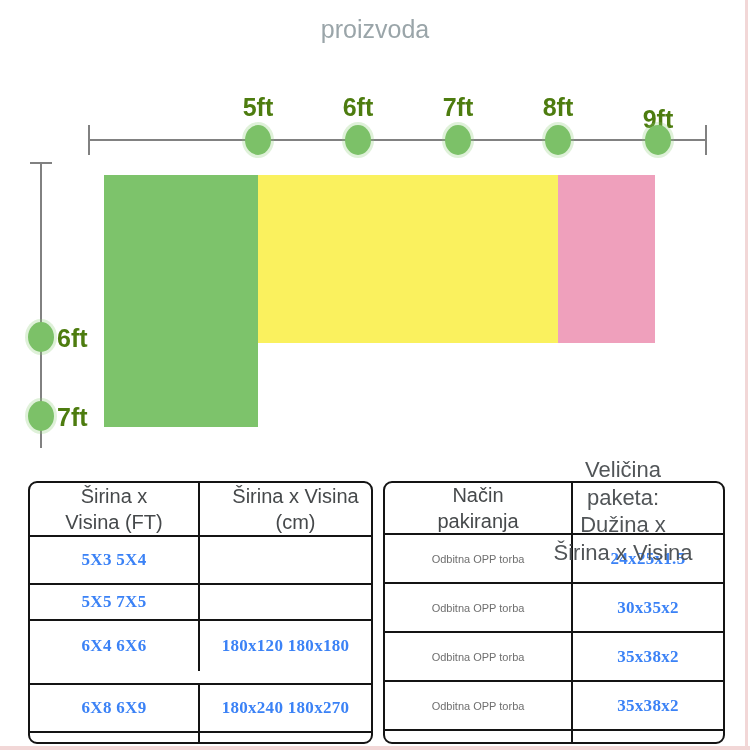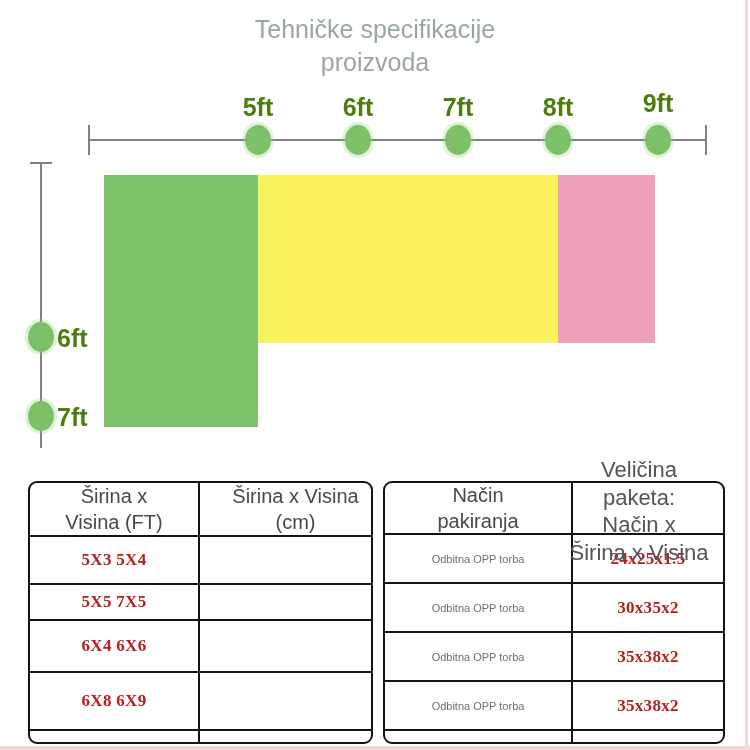"Tehničke specifikacije" div { html: <div>Tehničke specifikacije</div> -> none }
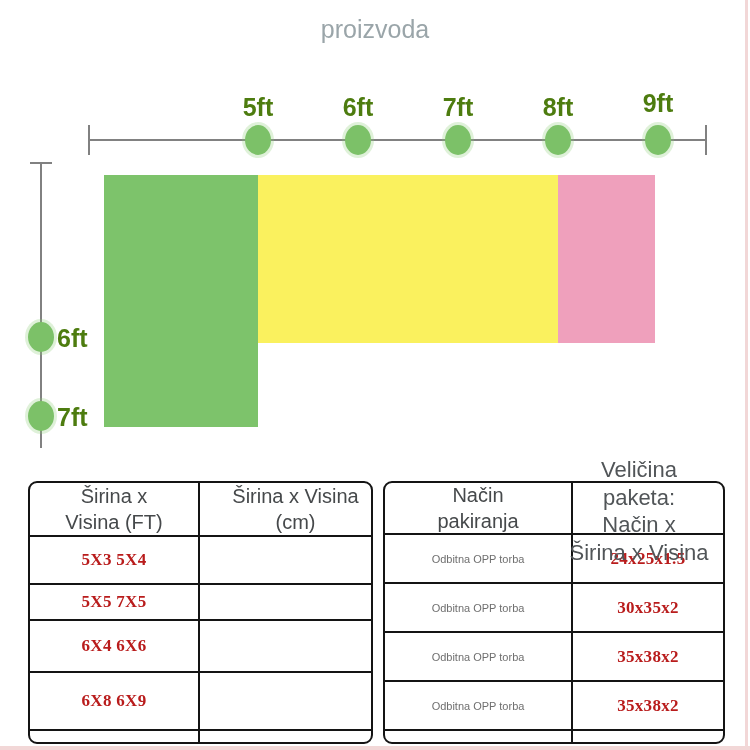"9ft" span.axis-label { top: 89px -> 105px }
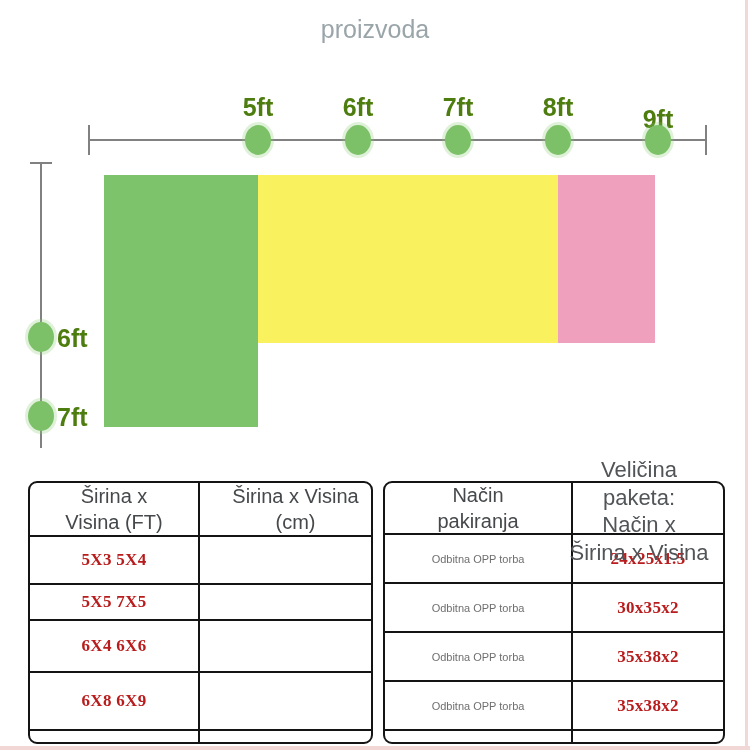"Veličina" .pkg-header { left: 544px -> 528px }
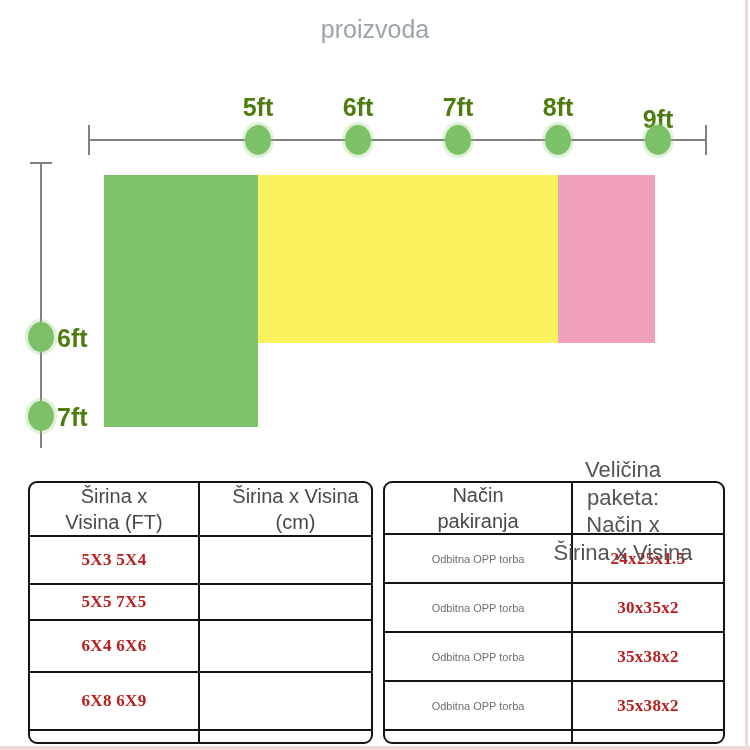"Način x" div { text: Način -> Dužina }
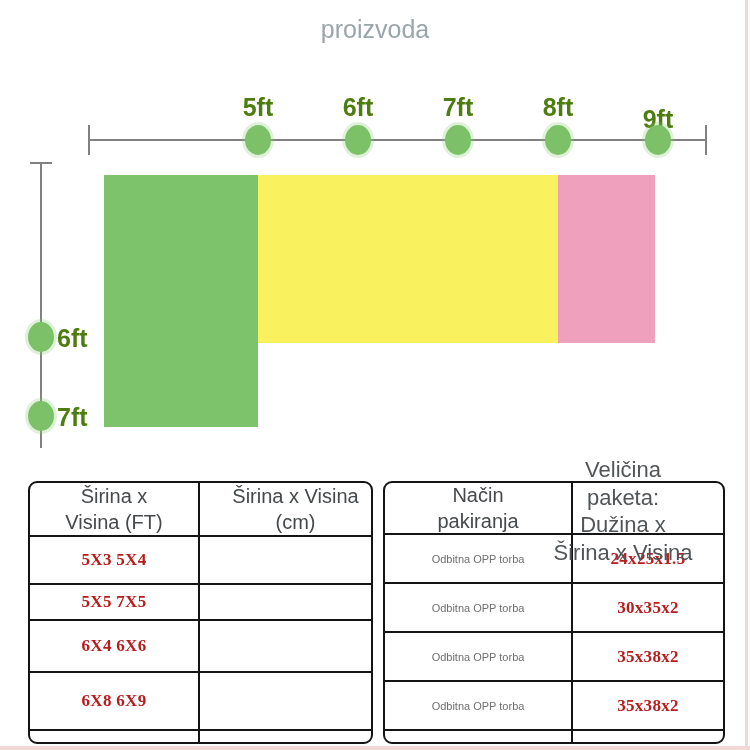"5X3 5X4" .serif { color: #b91c1c -> #3b82f6 }
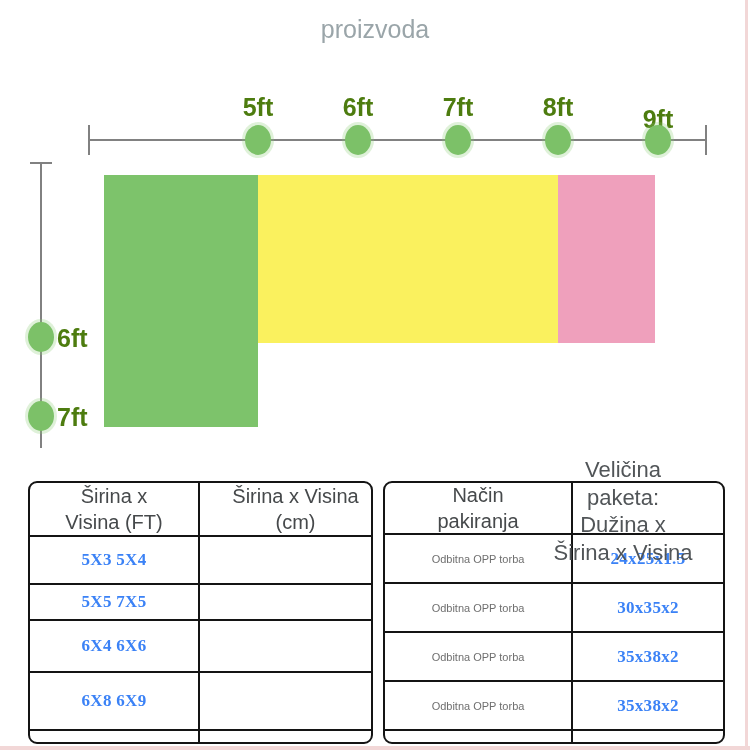"180x120 180x180" div.td { html: none -> <div>180x120 180x180</div> }
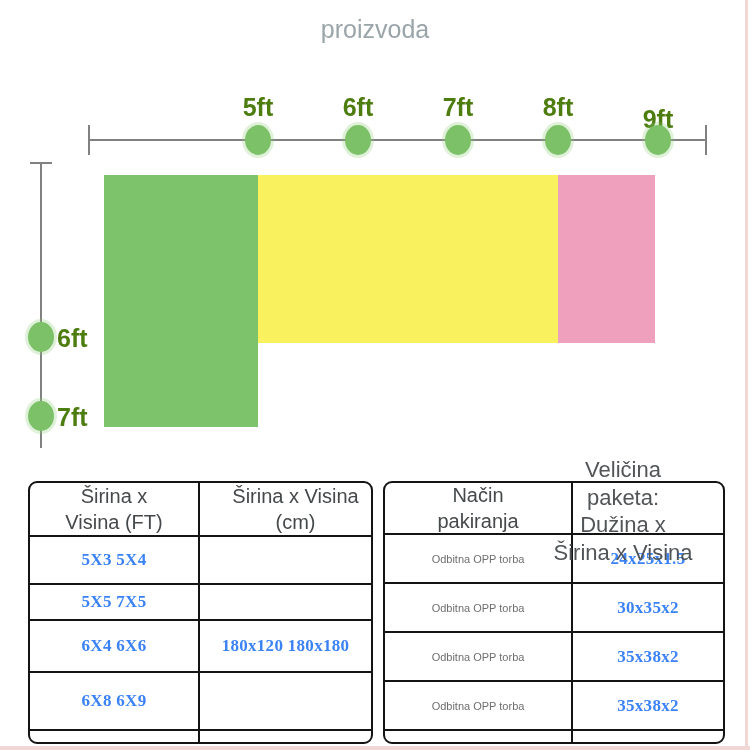"6X8 6X9" div.tr { height: 58px -> 48px; margin-top: none -> 12px }
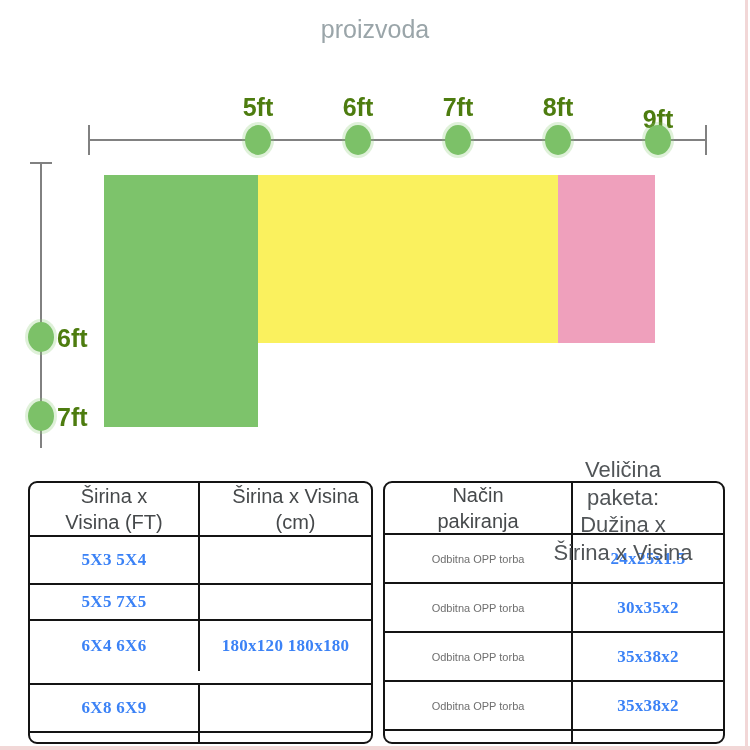"180x240 180x270" div.td { html: none -> <div>180x240 180x270</div> }
